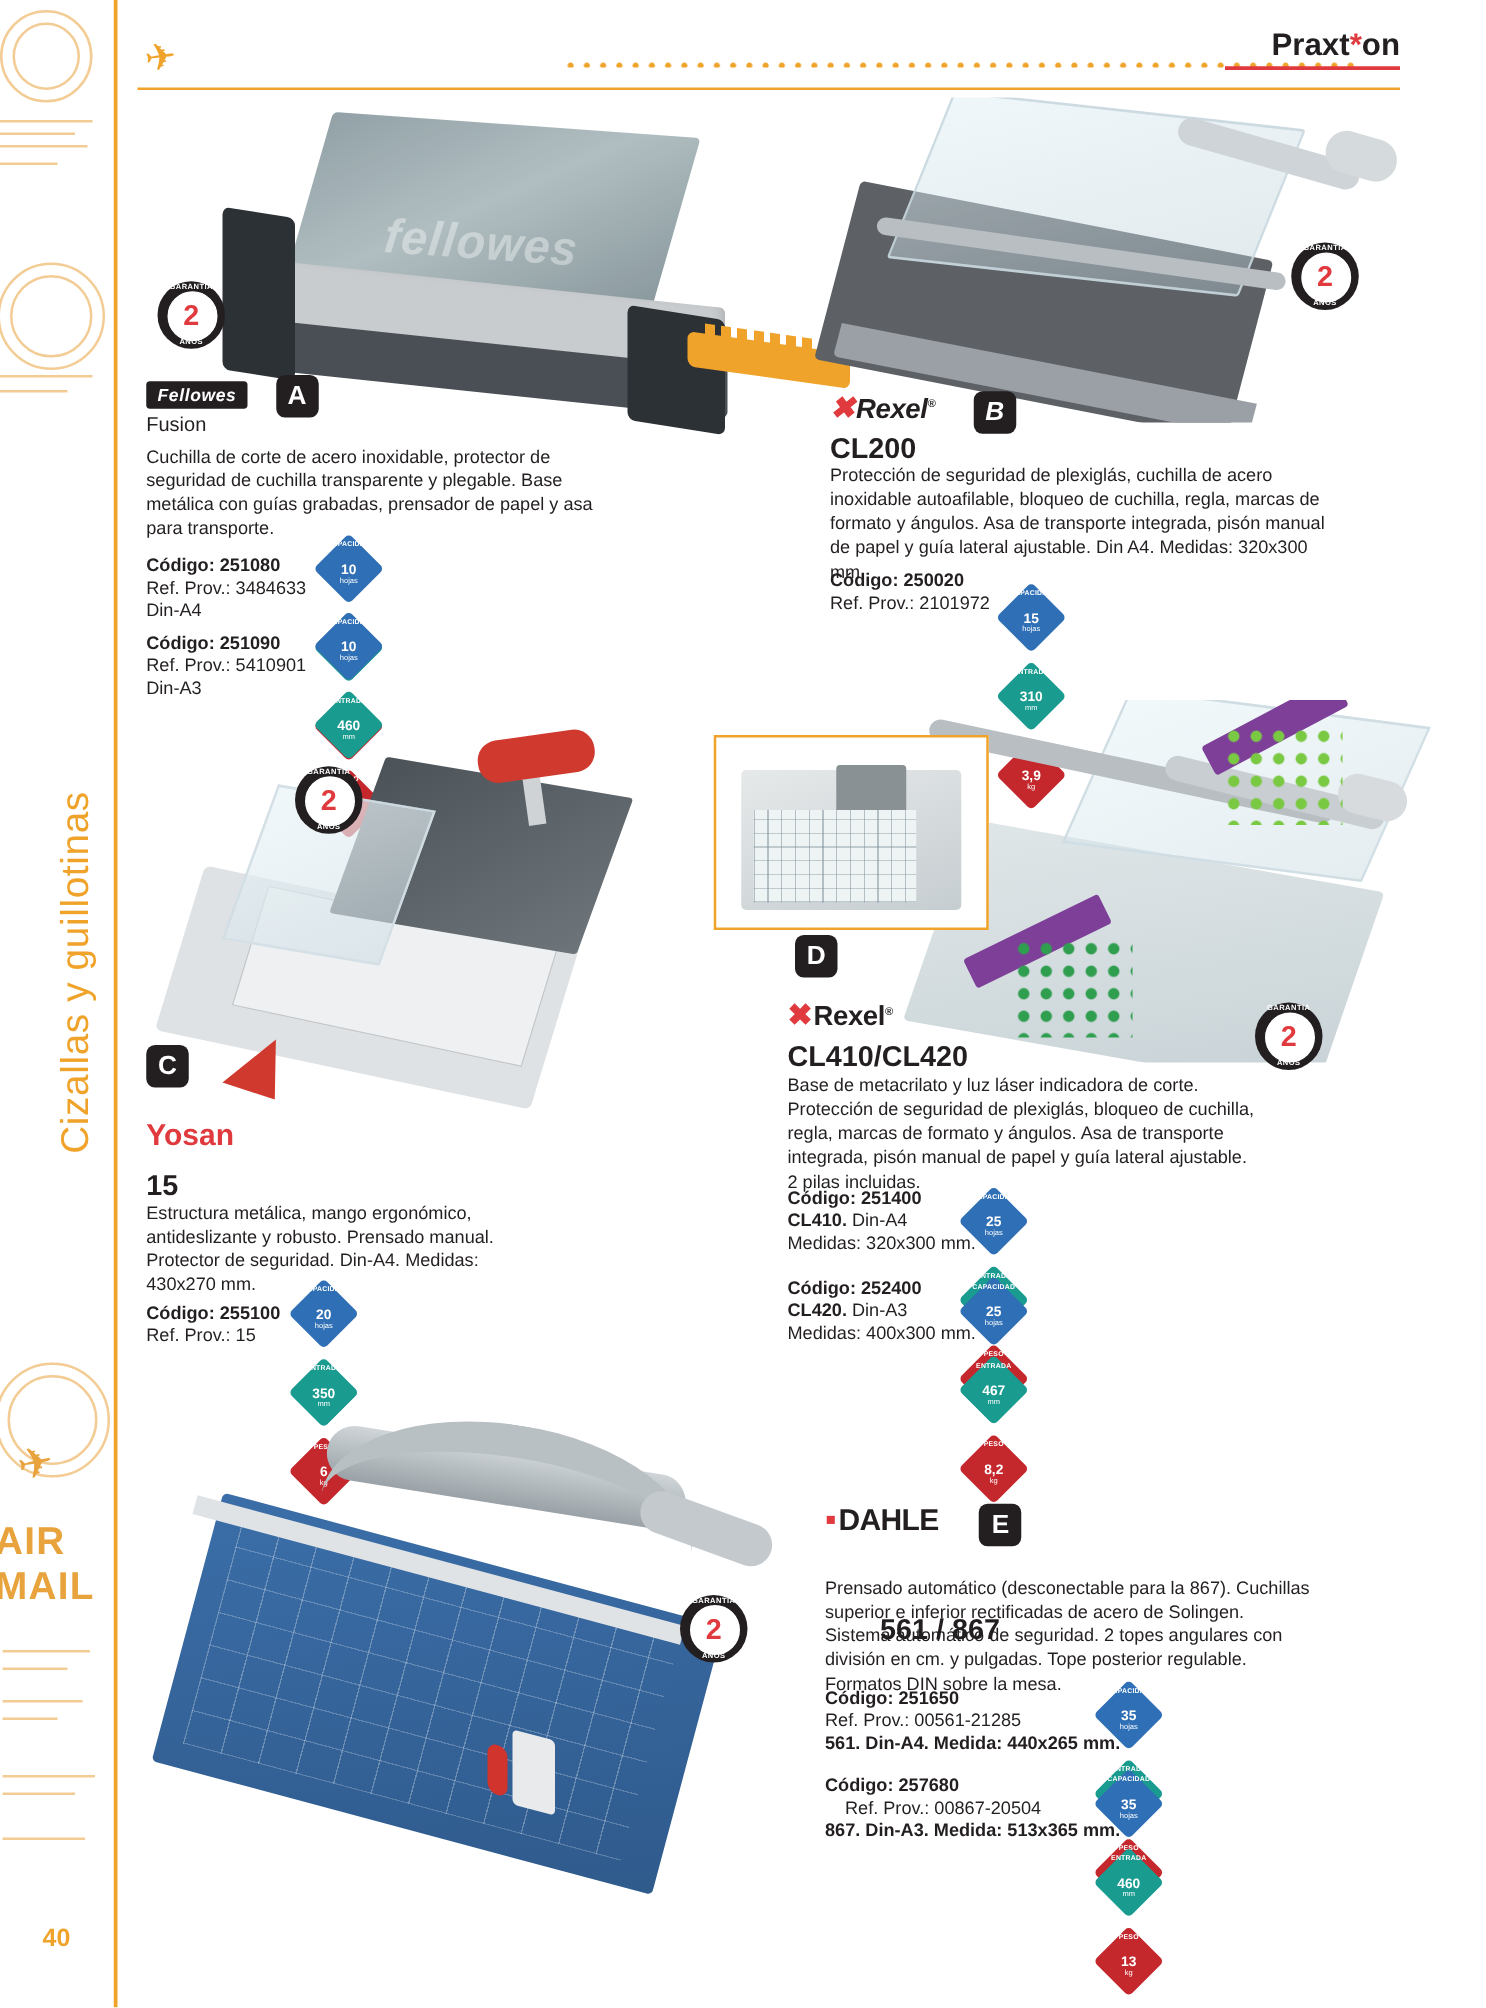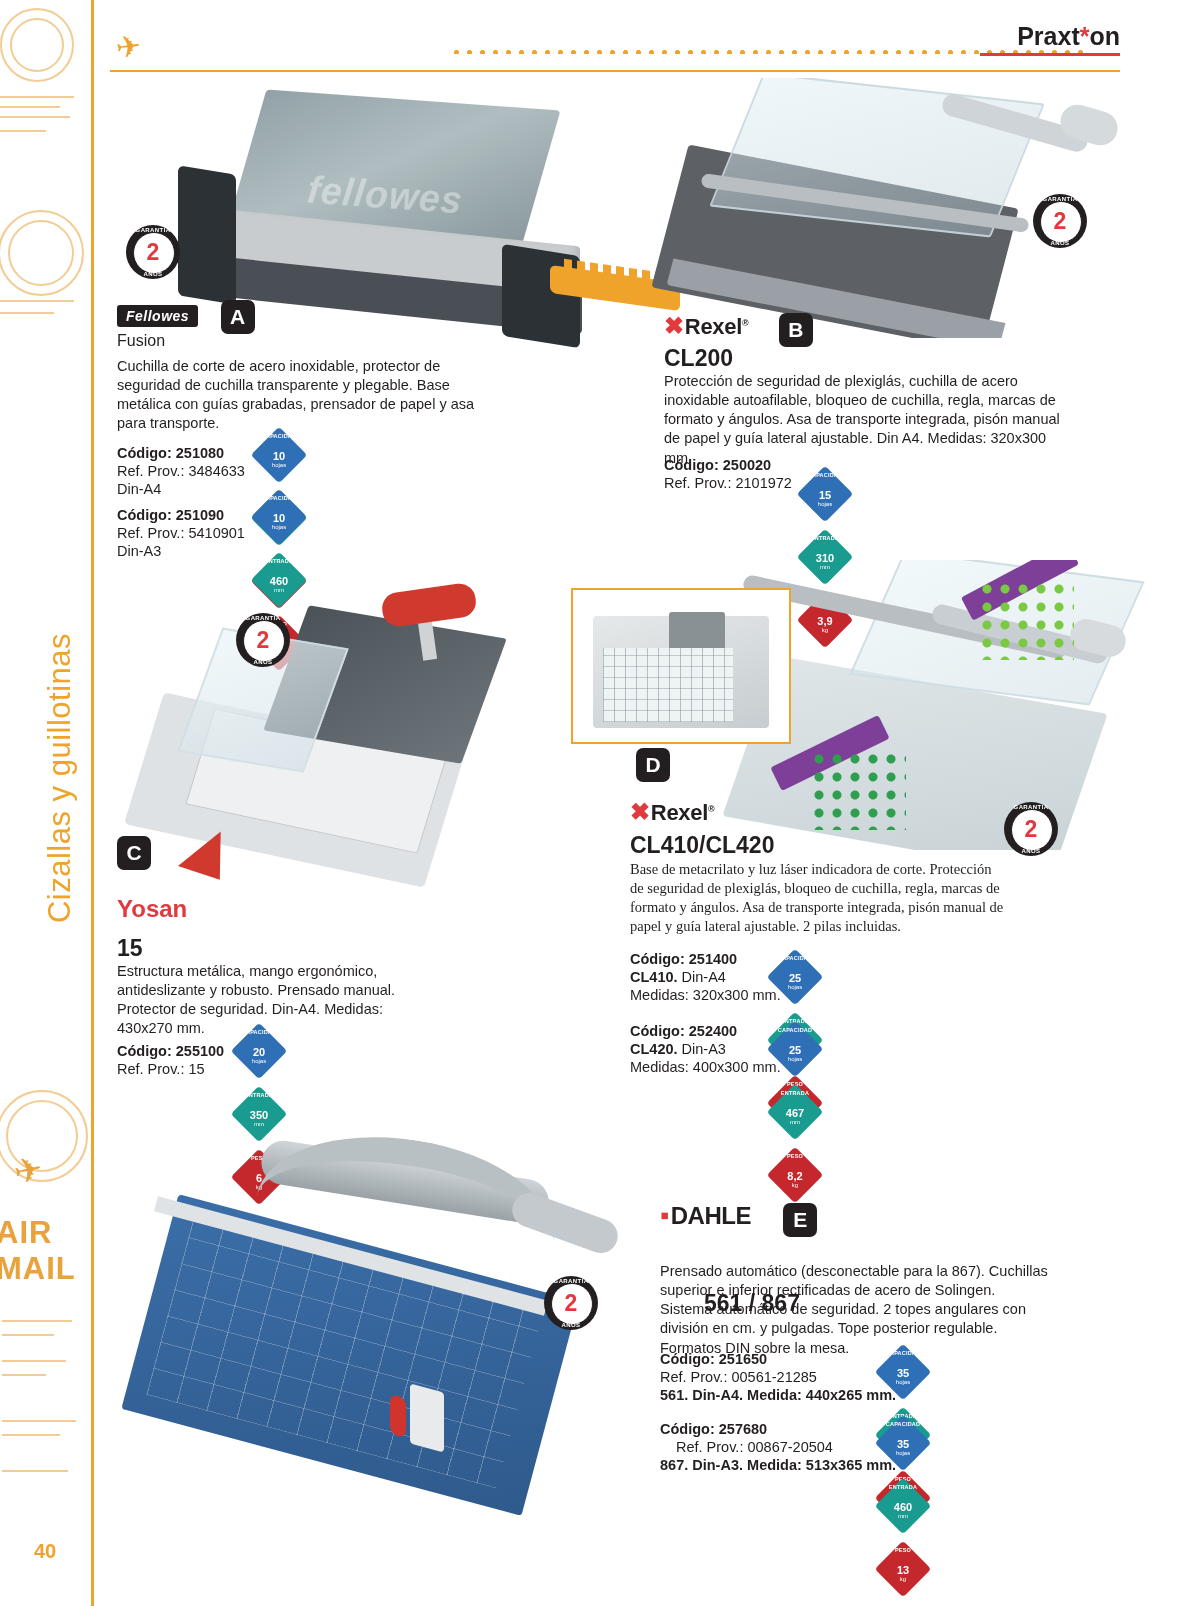"✖Rexel® B" div.blk { font-style: none -> italic }
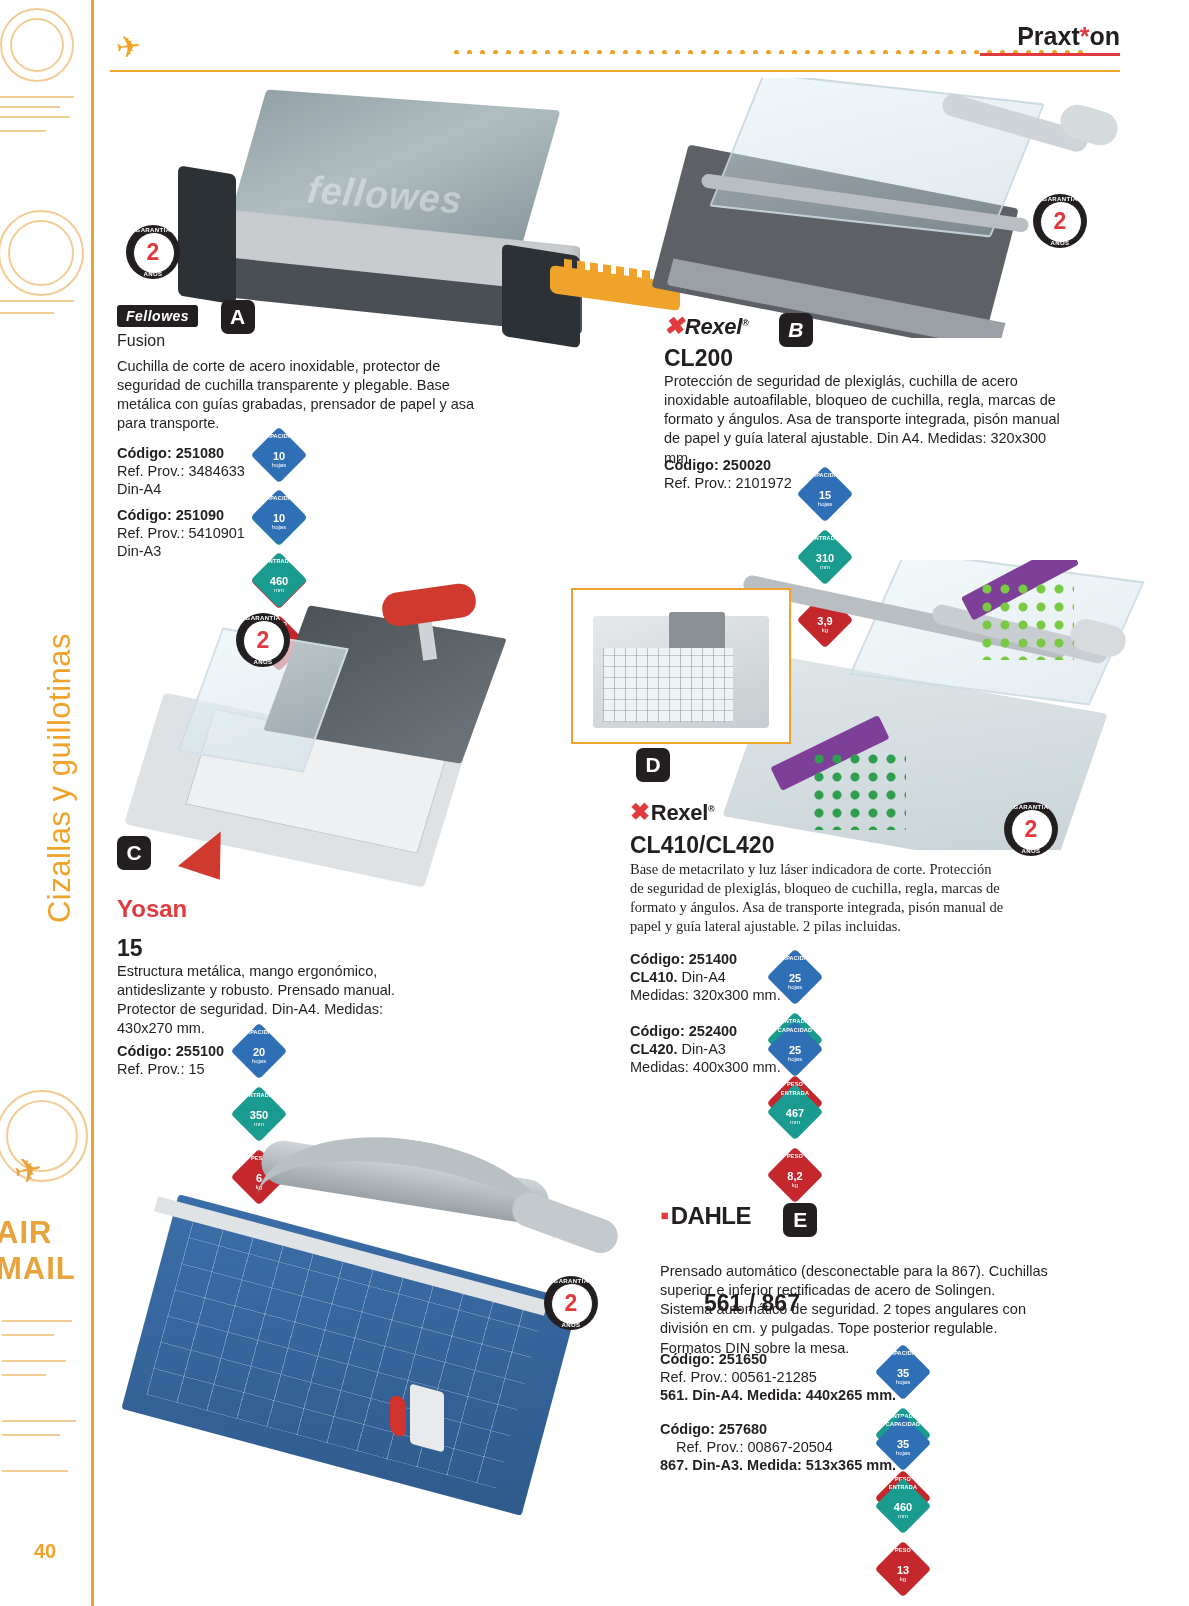"Base de metacrilato y luz" div.blk { font-family: Liberation Serif, serif -> none }
